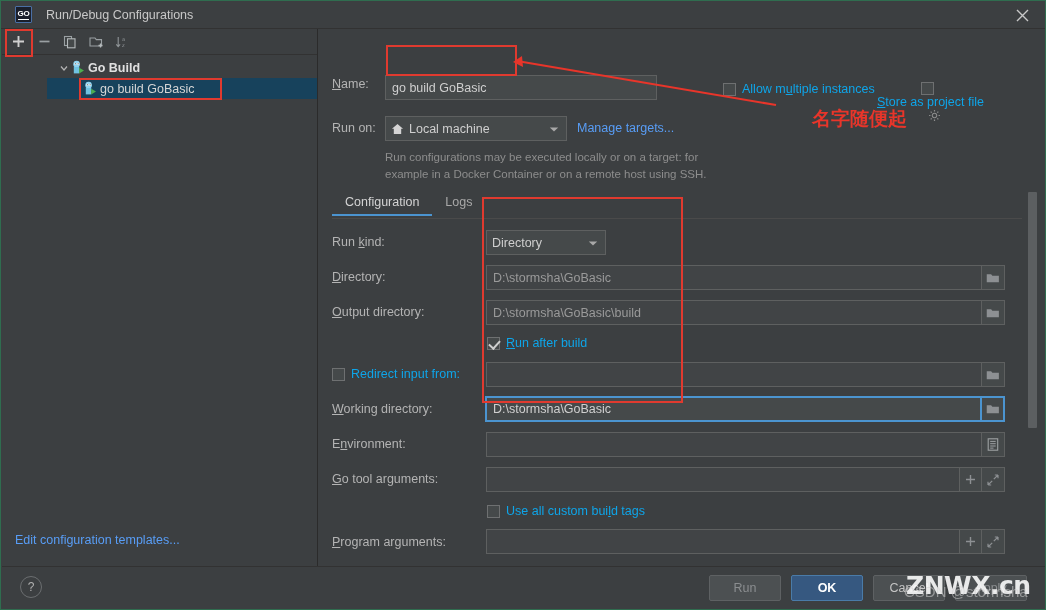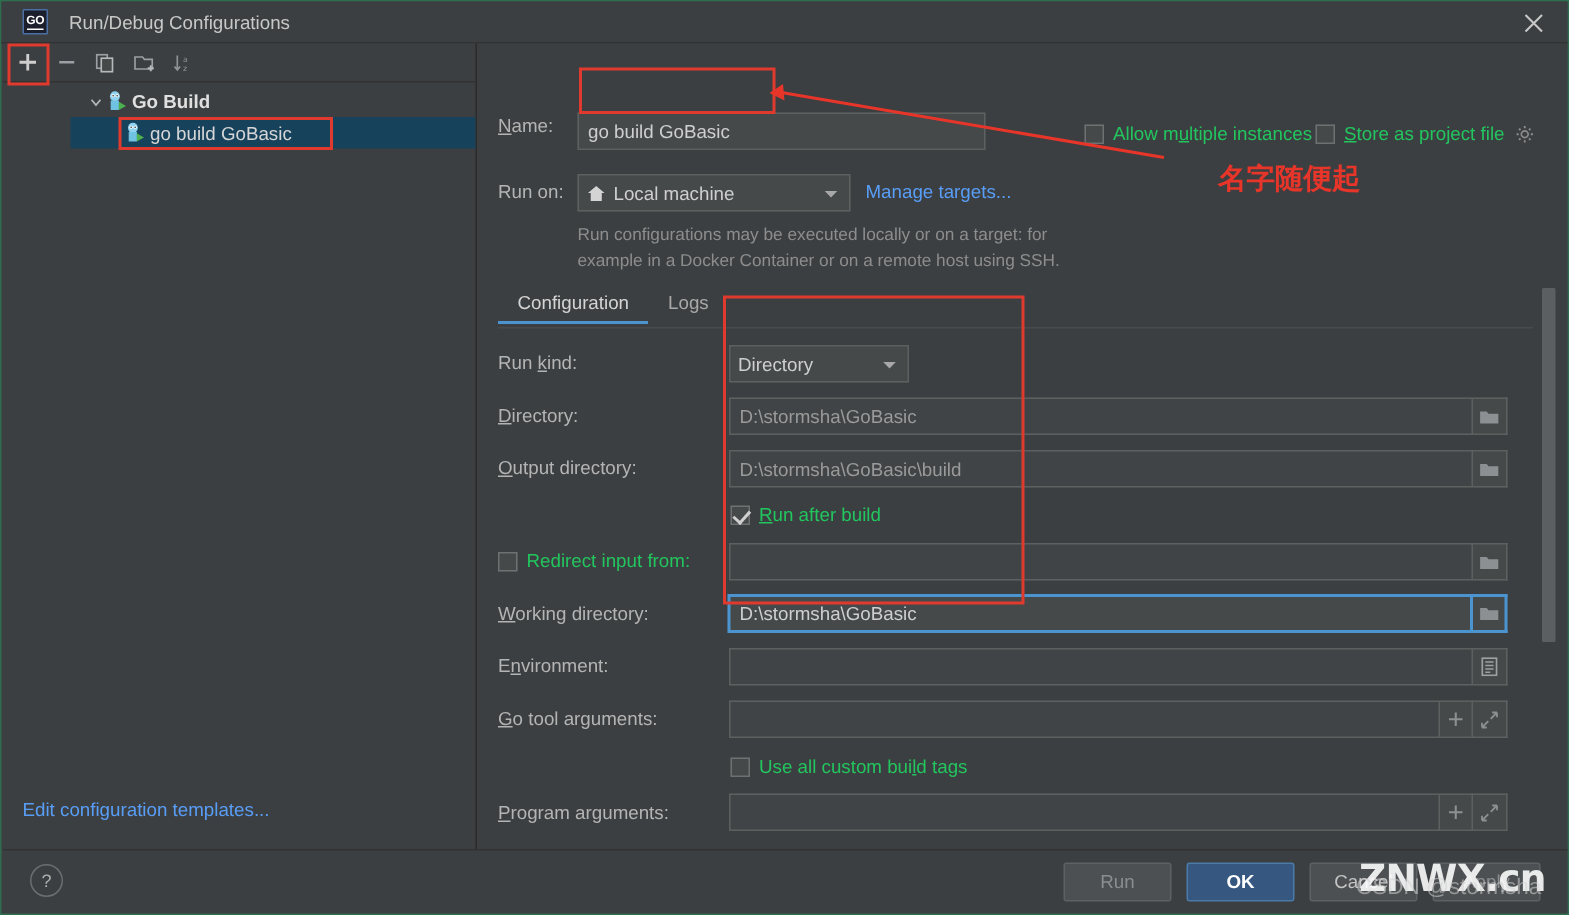"Allow multiple instances" .cb-label { color: #22c55e -> #0ea5e9 }
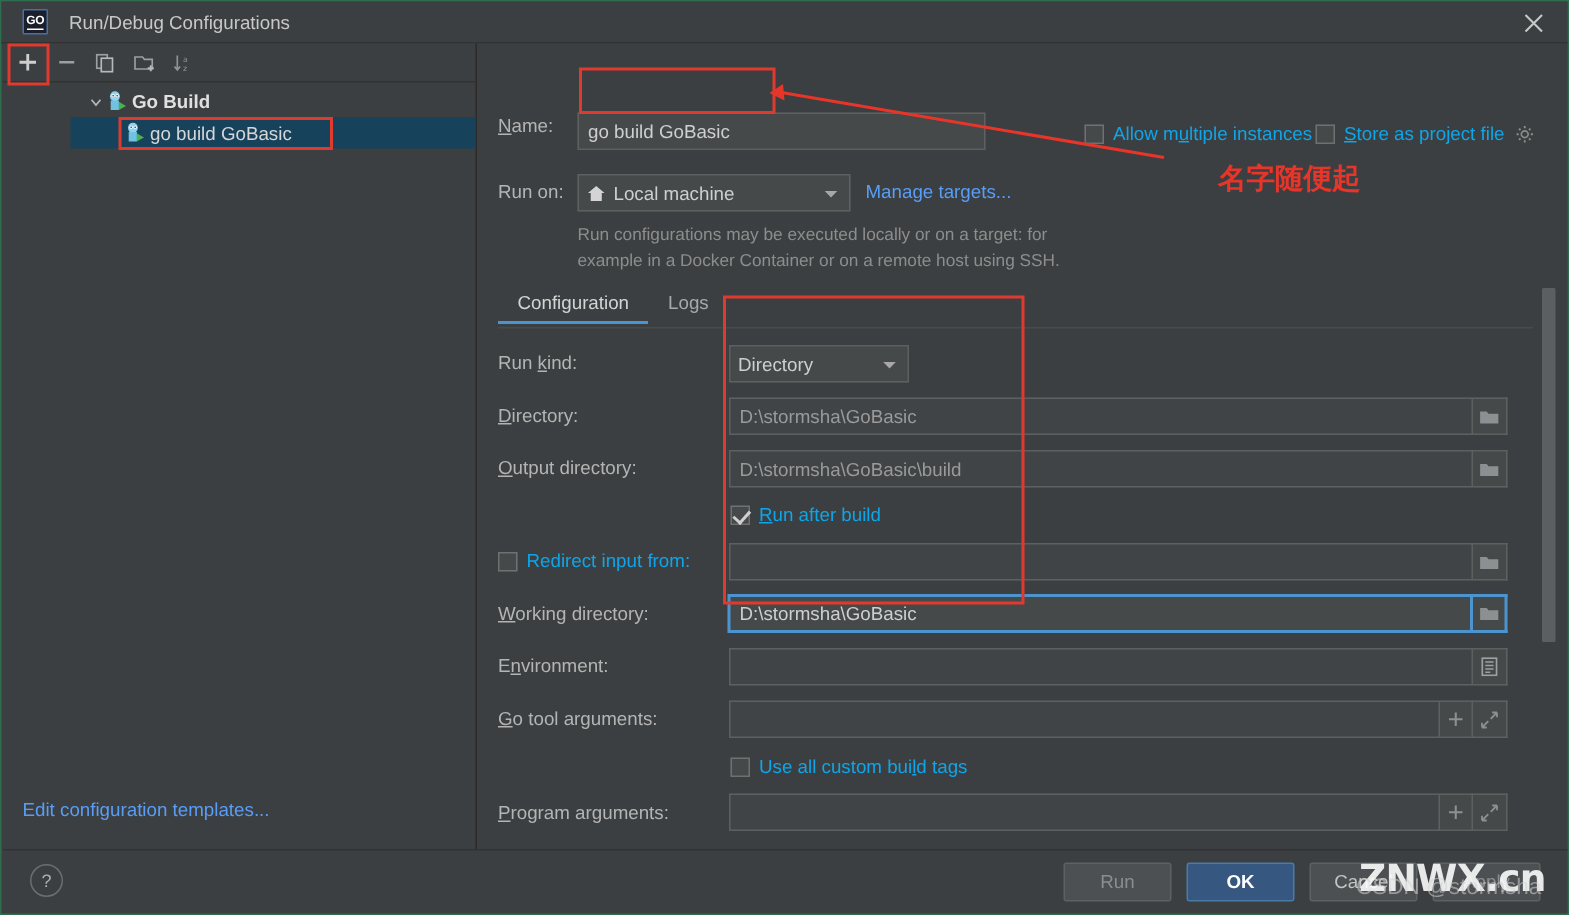"Store as project file" div.checkbox-row { flex-direction: none -> column }
